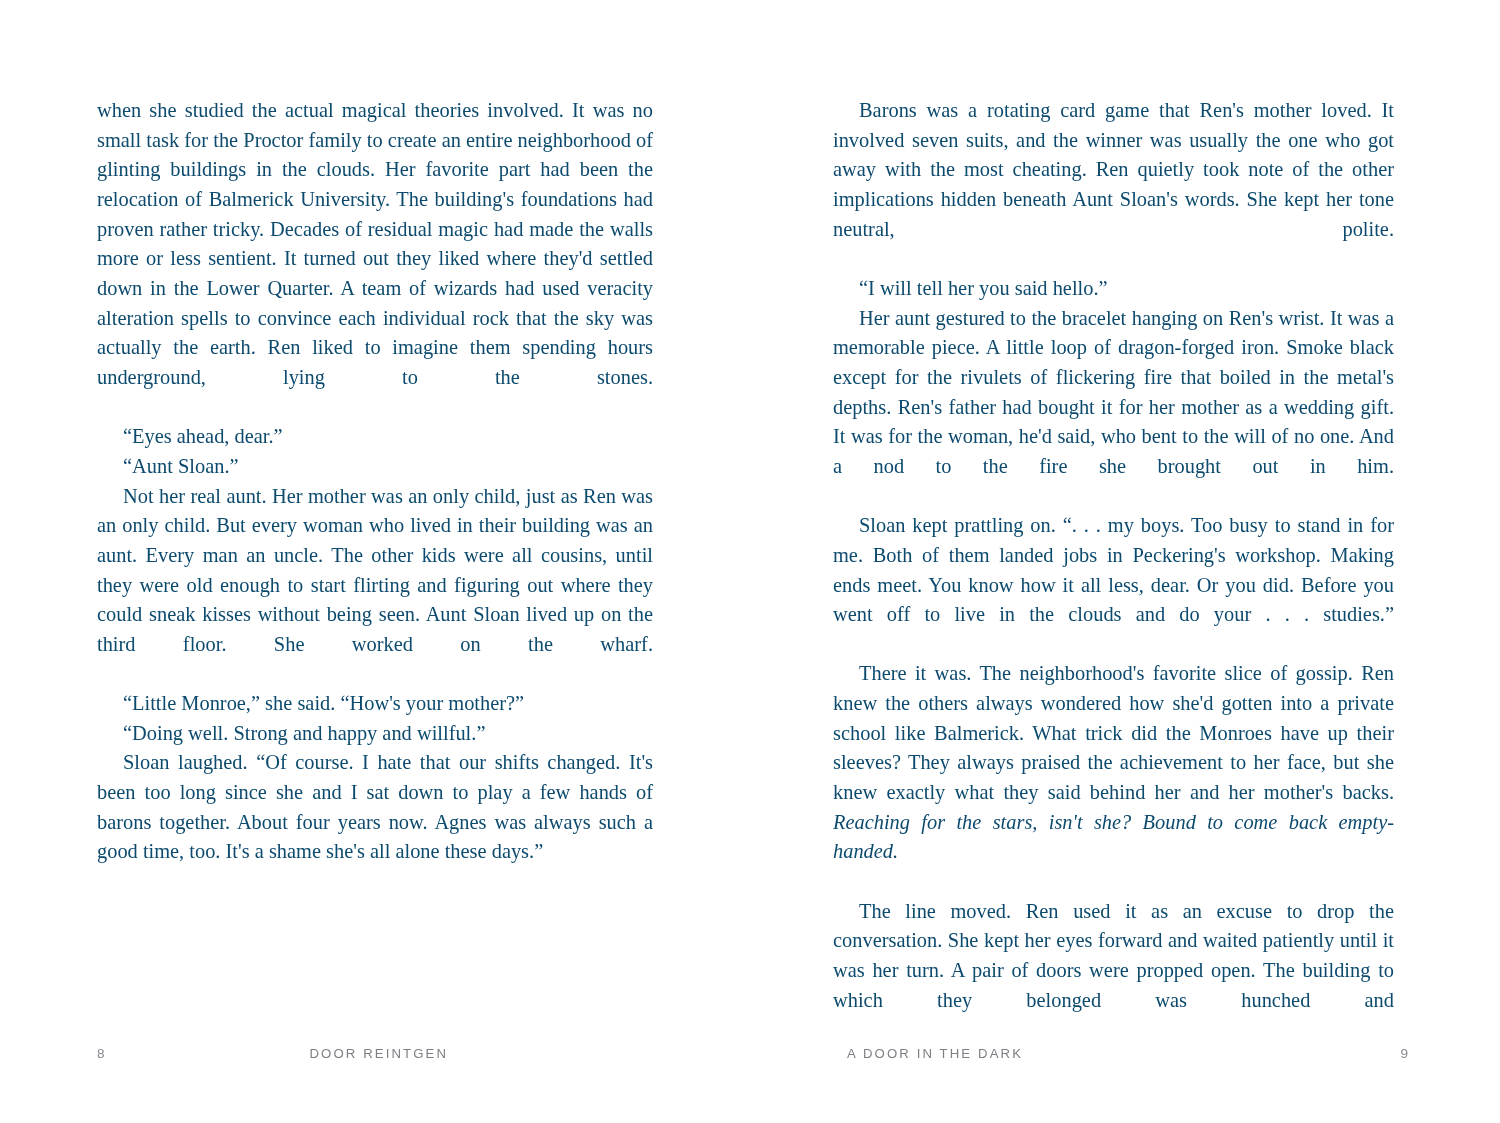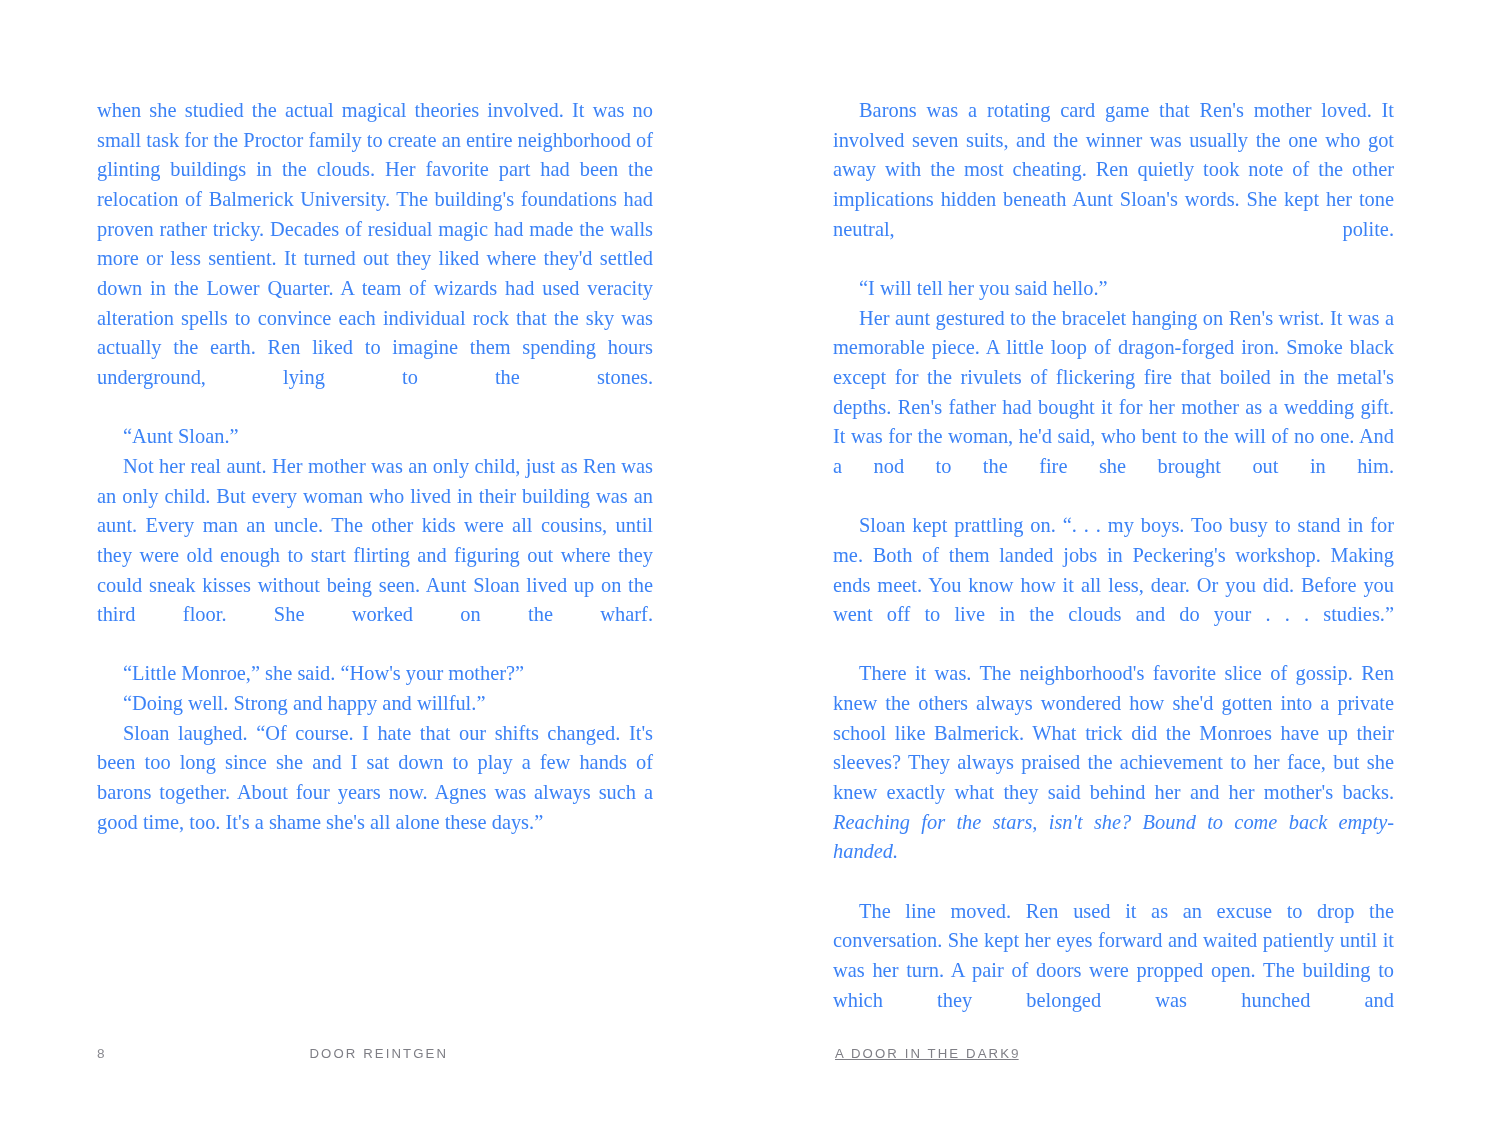"when she studied the actual" .textblock { color: #3b82f6 -> #0c4a6e }
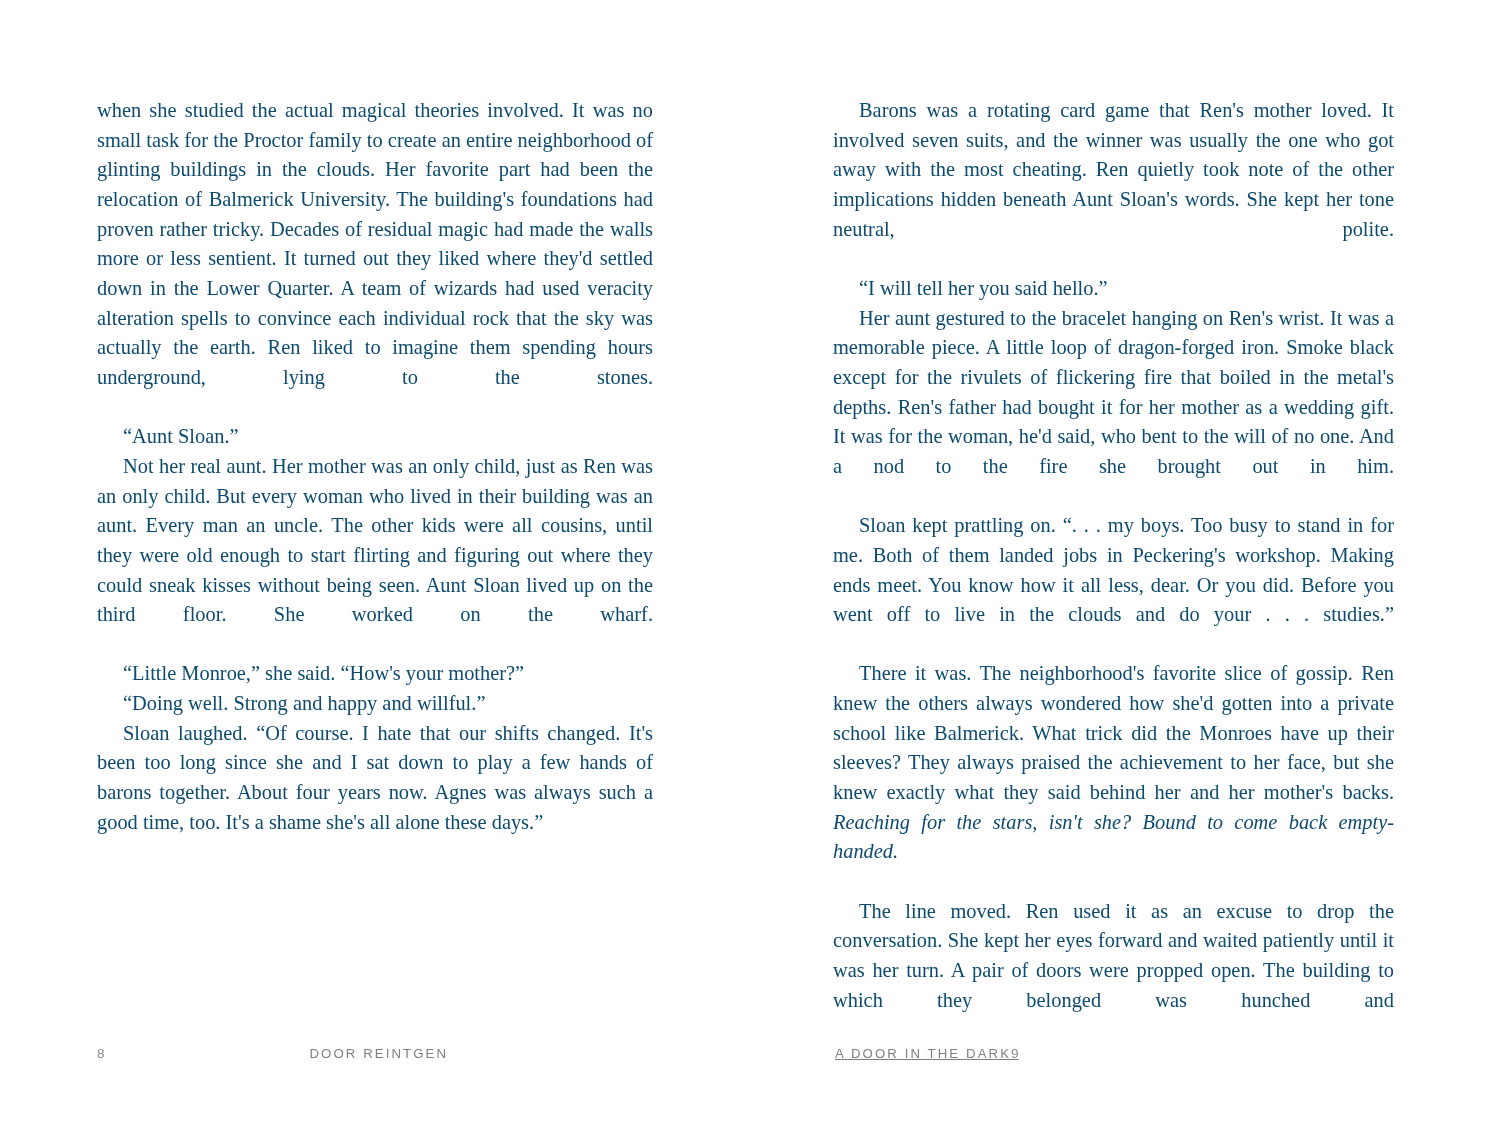"“Eyes ahead, dear.”" p.indent { html: none -> <p>“Eyes ahead, dear.”</p> }
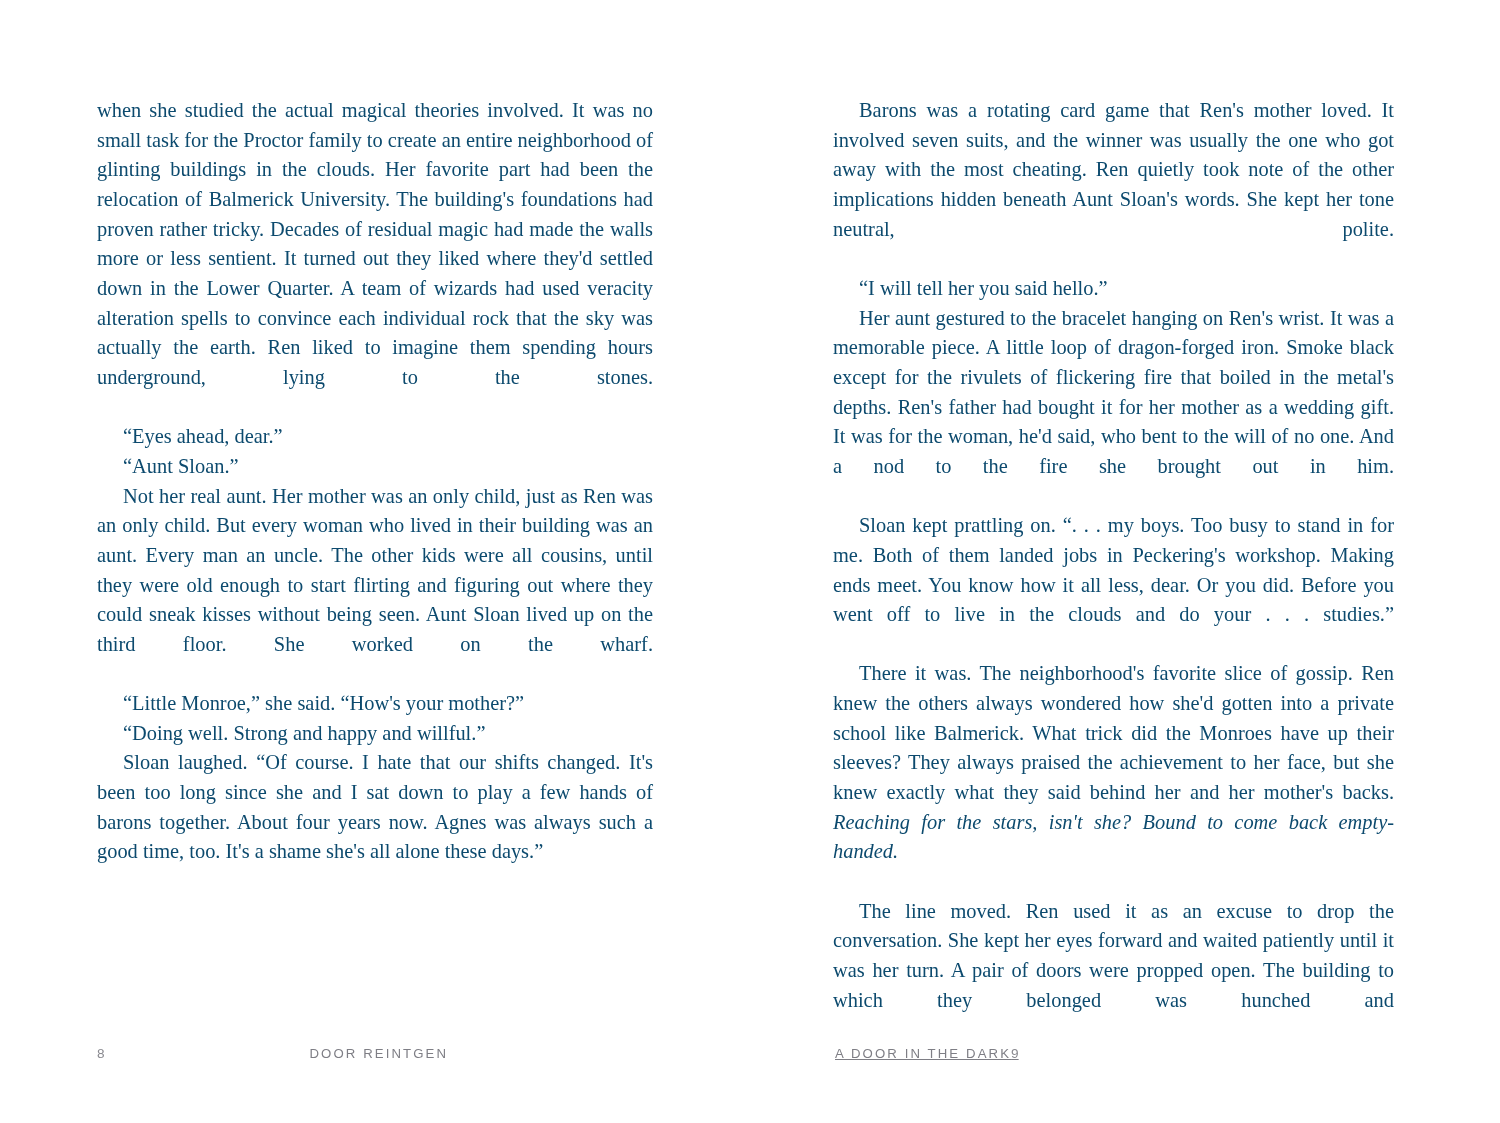"A DOOR IN THE DARK" .page-right .footer-row { justify-content: flex-start -> space-between; left: 85px -> 97px; text-decoration: underline -> none }
